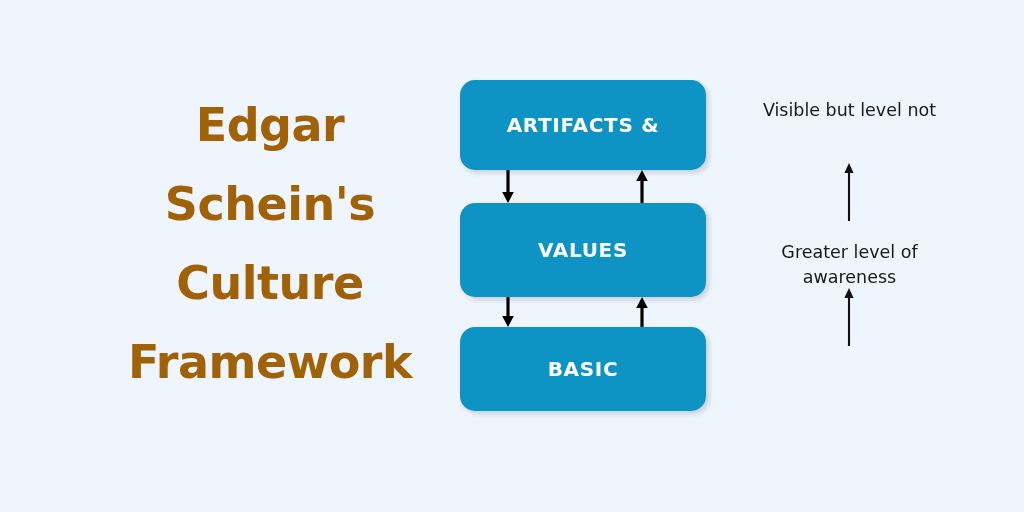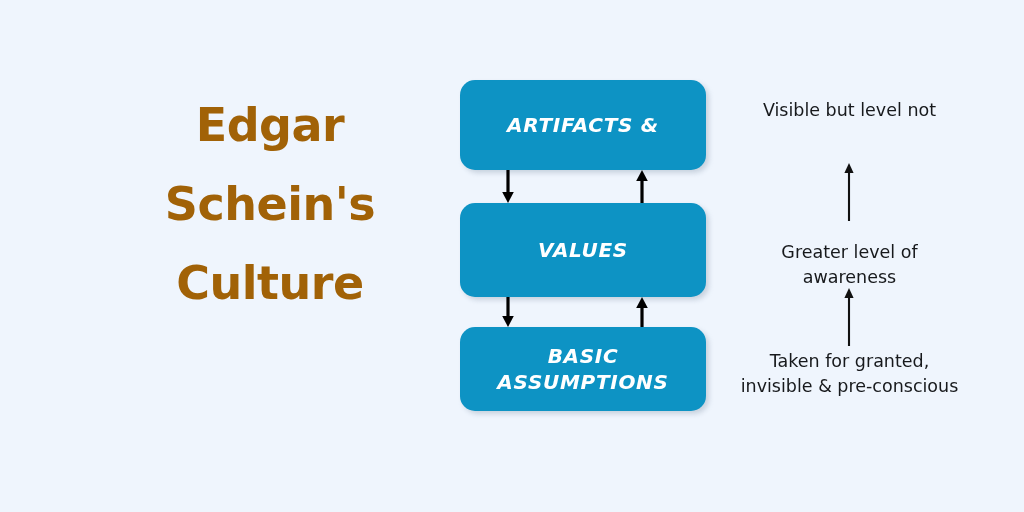"ARTIFACTS &" .level-box { font-style: italic -> none }
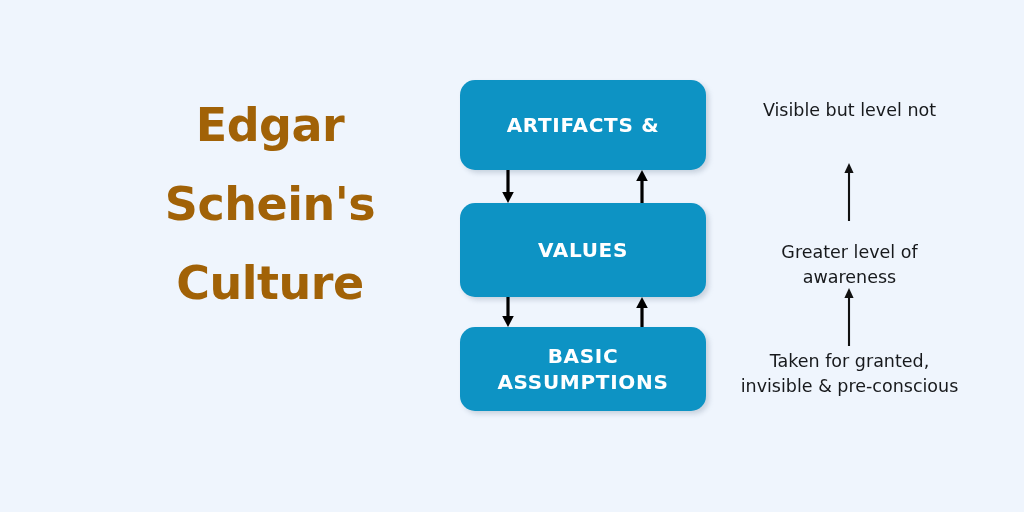"Framework" div.title-line { html: none -> <div>Framework</div> }
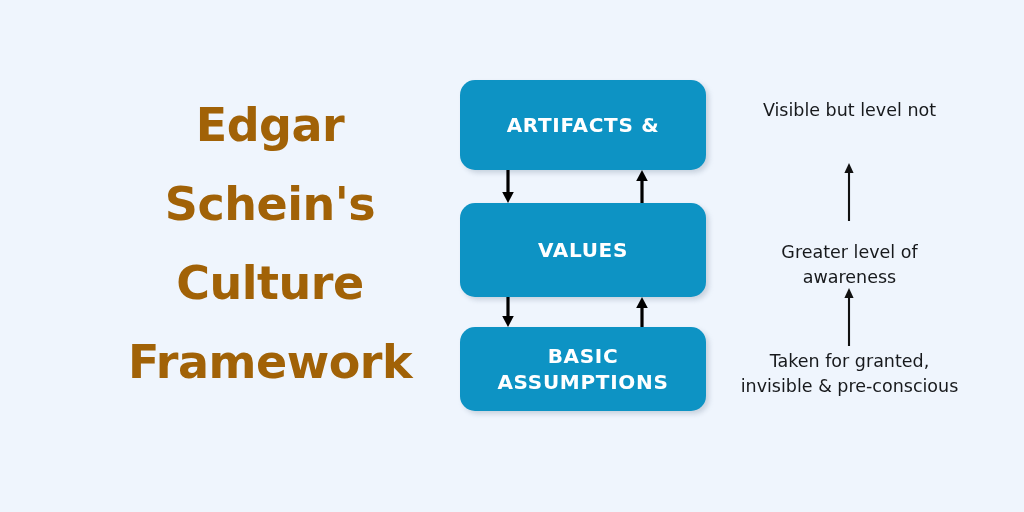"Taken for granted," div.annotation { html: <div> <span>Taken for granted,</span><br> <span>invisible &amp; pre-conscious</span> </div> -> none }
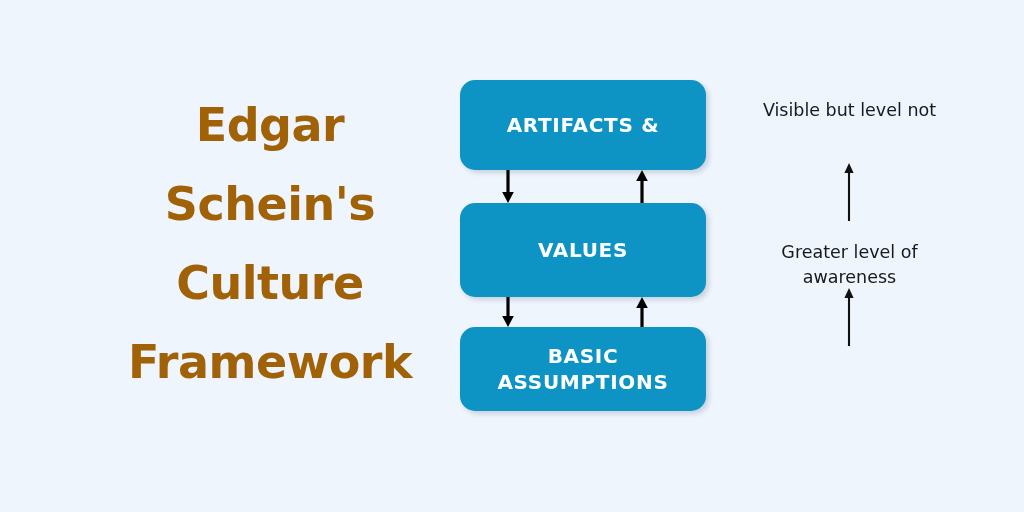"ASSUMPTIONS" span { html: <span>ASSUMPTIONS</span> -> none }
